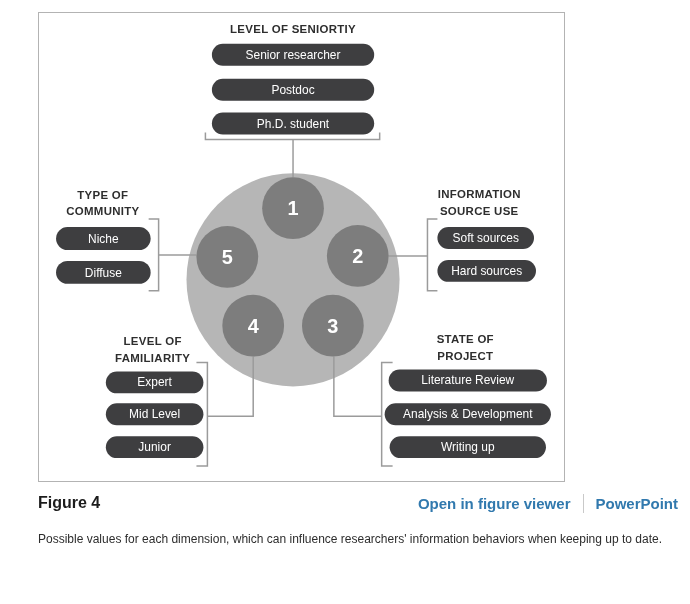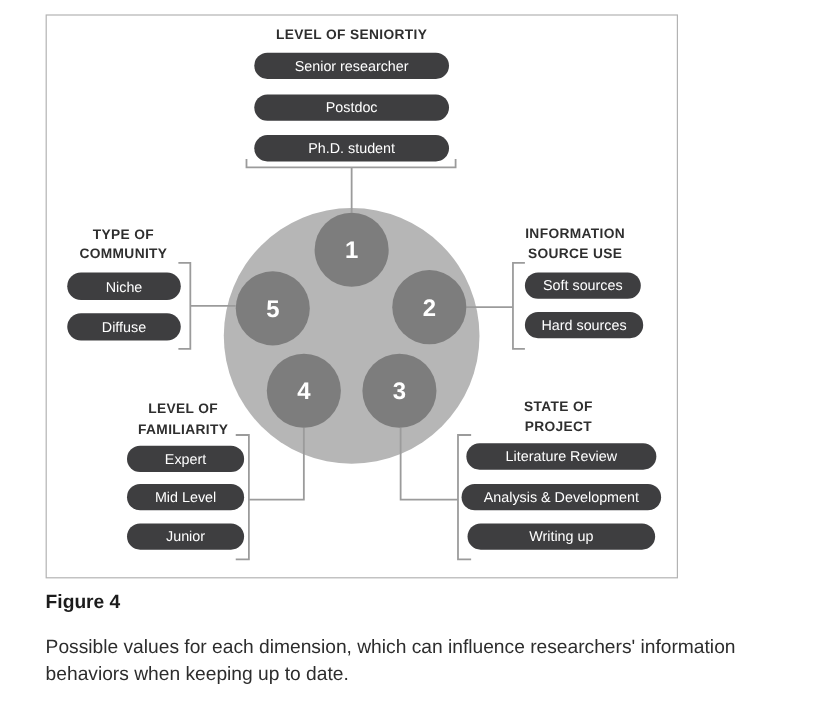"Open in figure viewer" div.figure-links { html: none -> <div> <a>Open in figure viewer</a> <span></span> <a>PowerPoint</a> </div> }
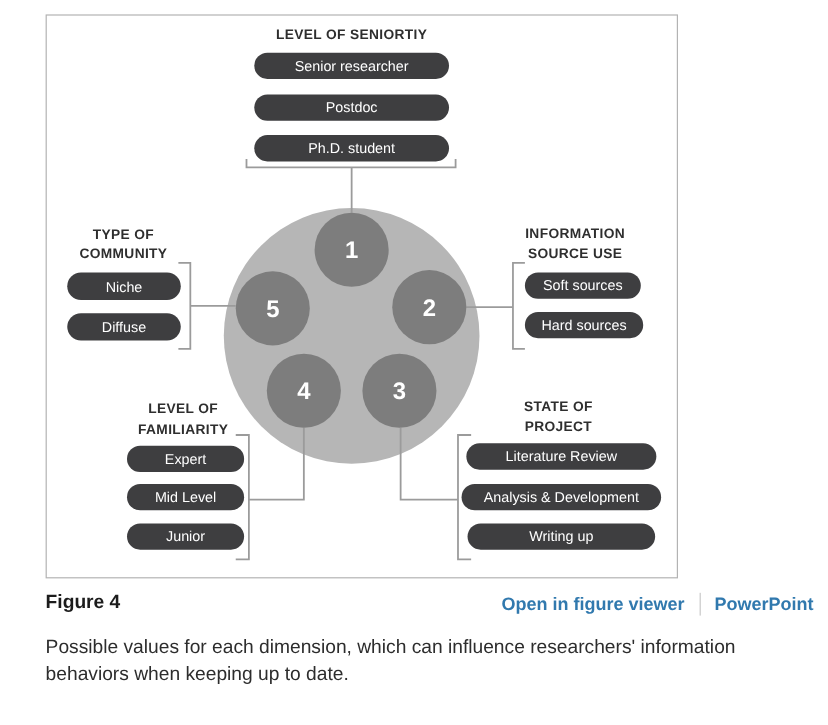"Possible values for each dimension," .caption { font-size: 16px -> 12px }
